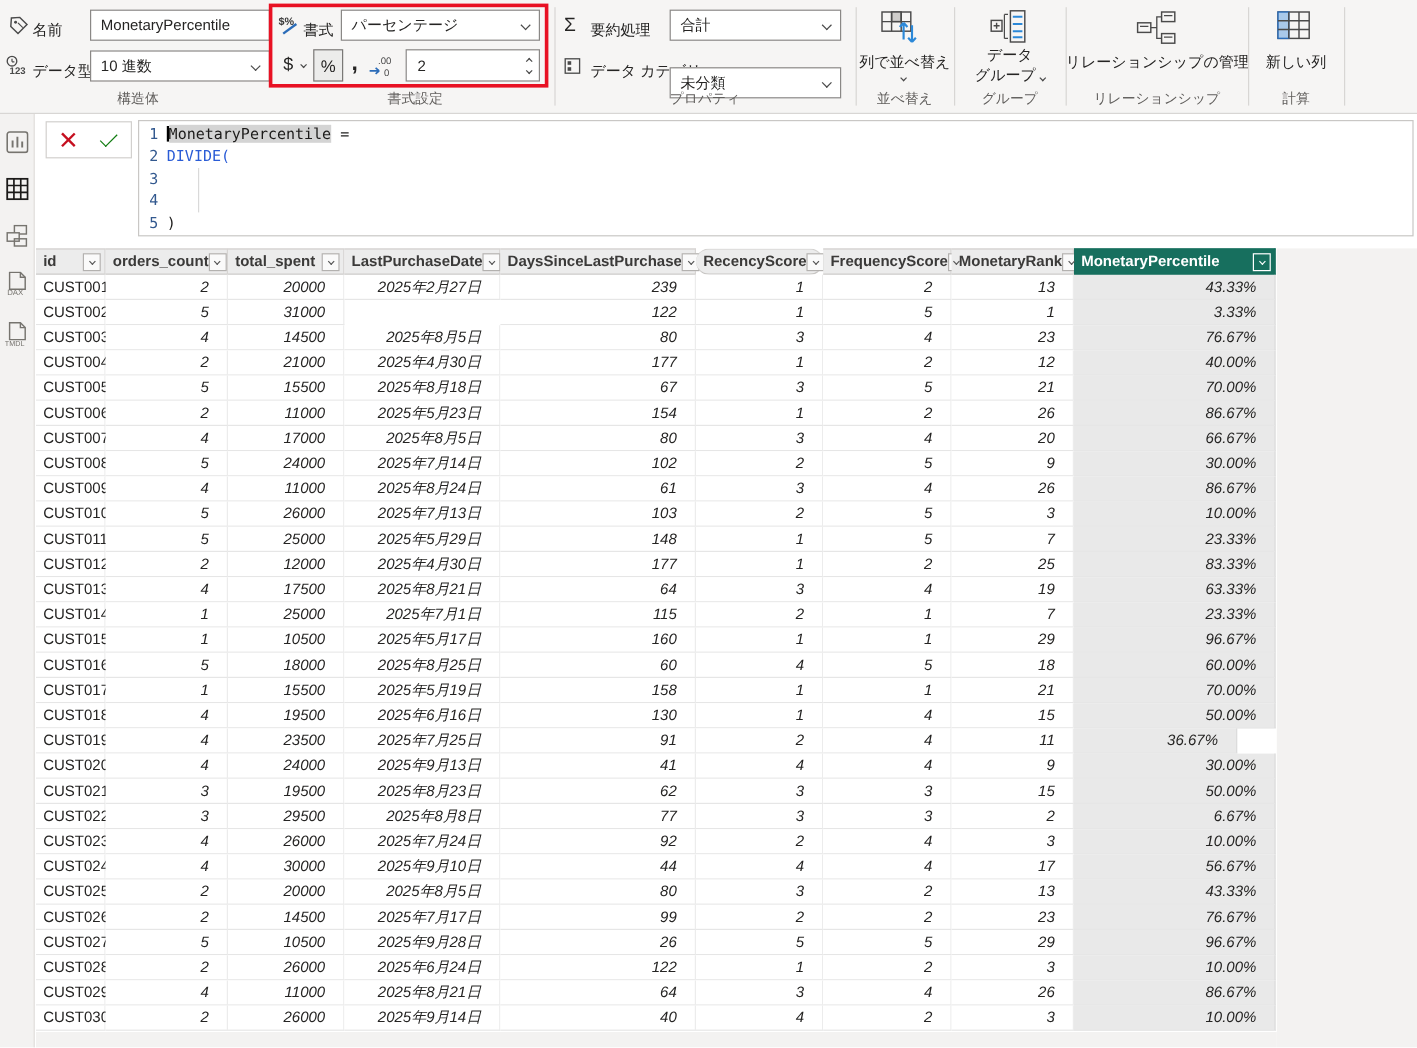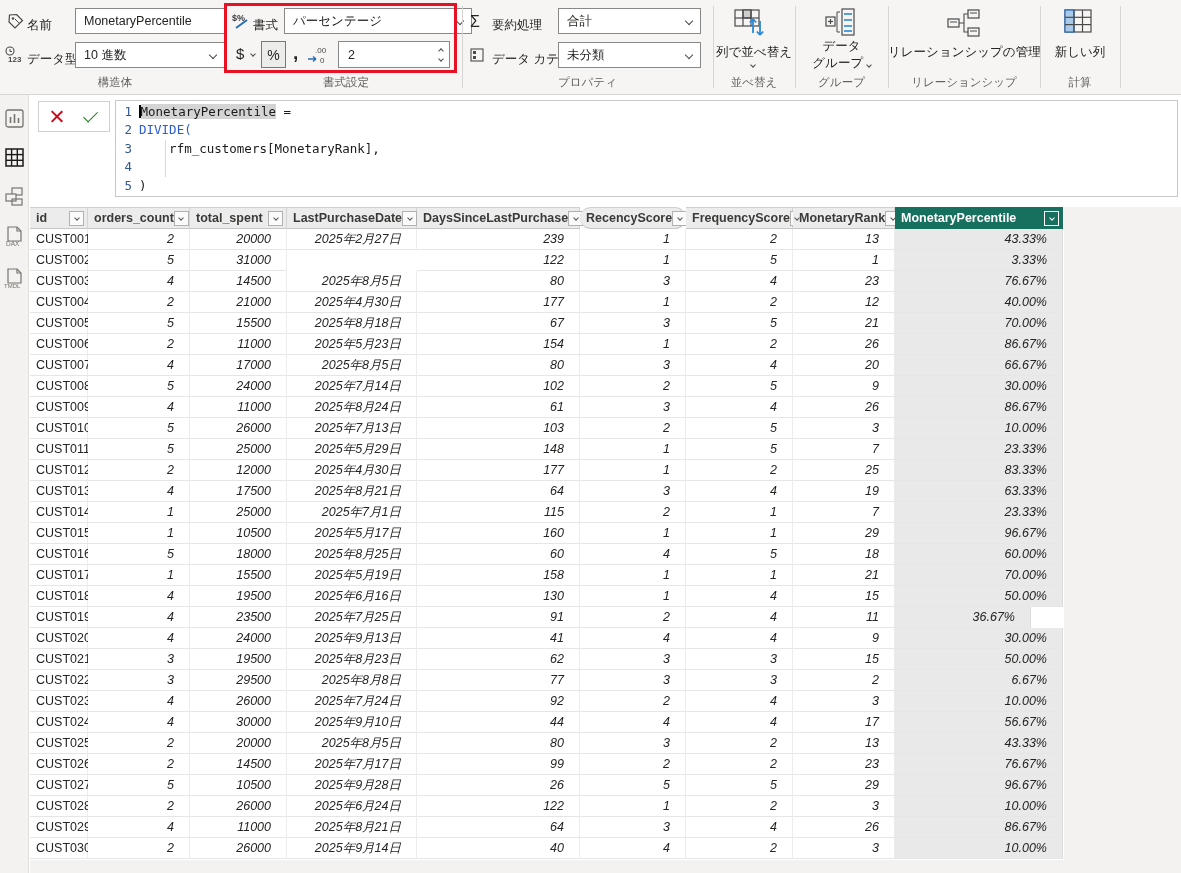"パーセンテージ" div.inputbox { width: 188px -> 166px }
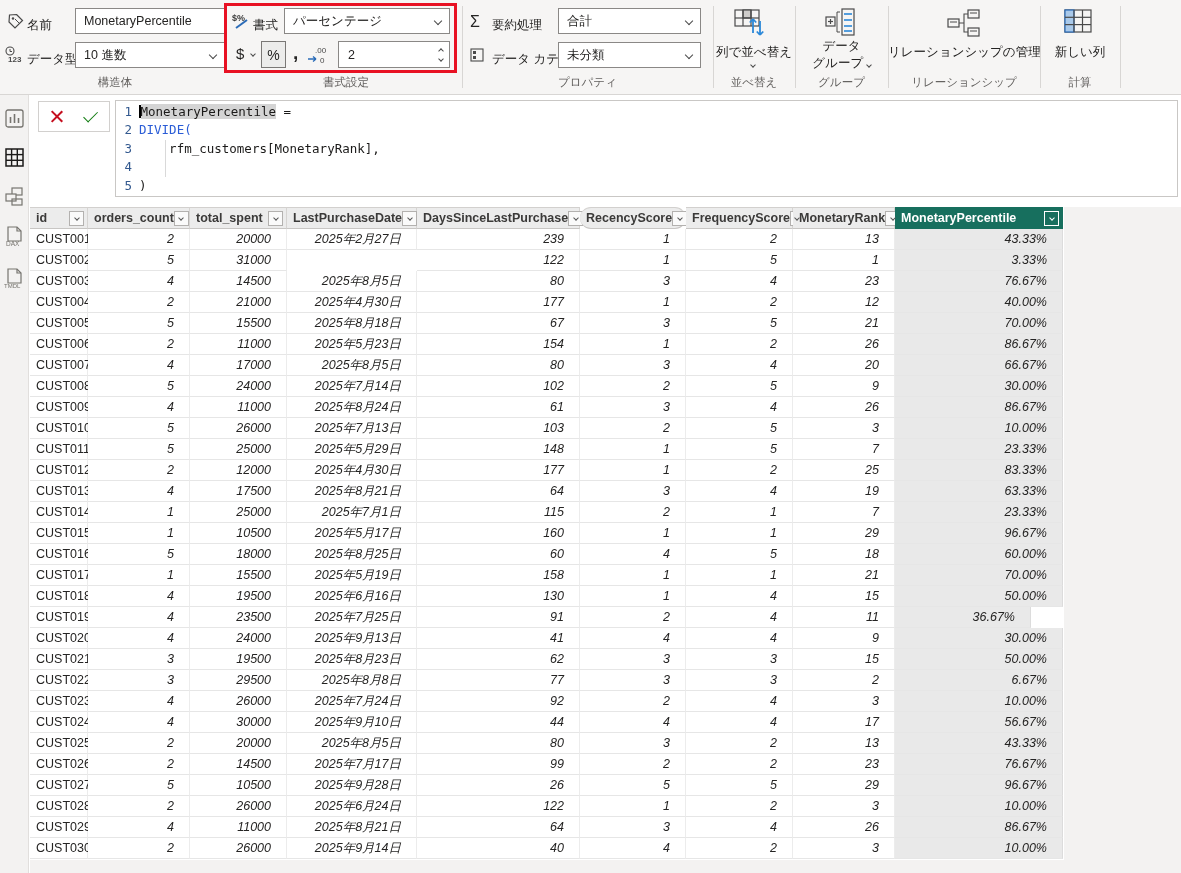"未分類" div.inputbox { top: 42px -> 56px }
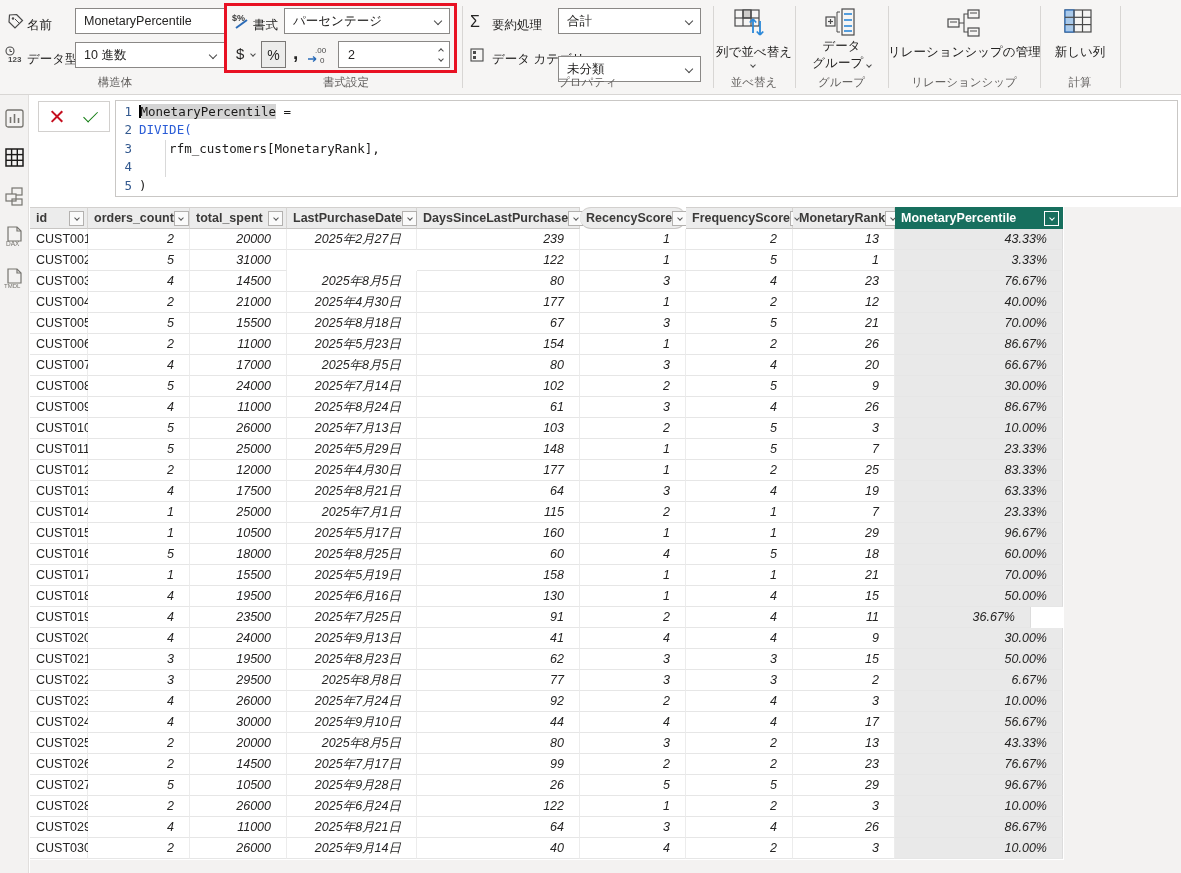"rfm_customers[MonetaryRank]," span.ltext { html: <span> rfm_customers[MonetaryRank],</span> -> none }
